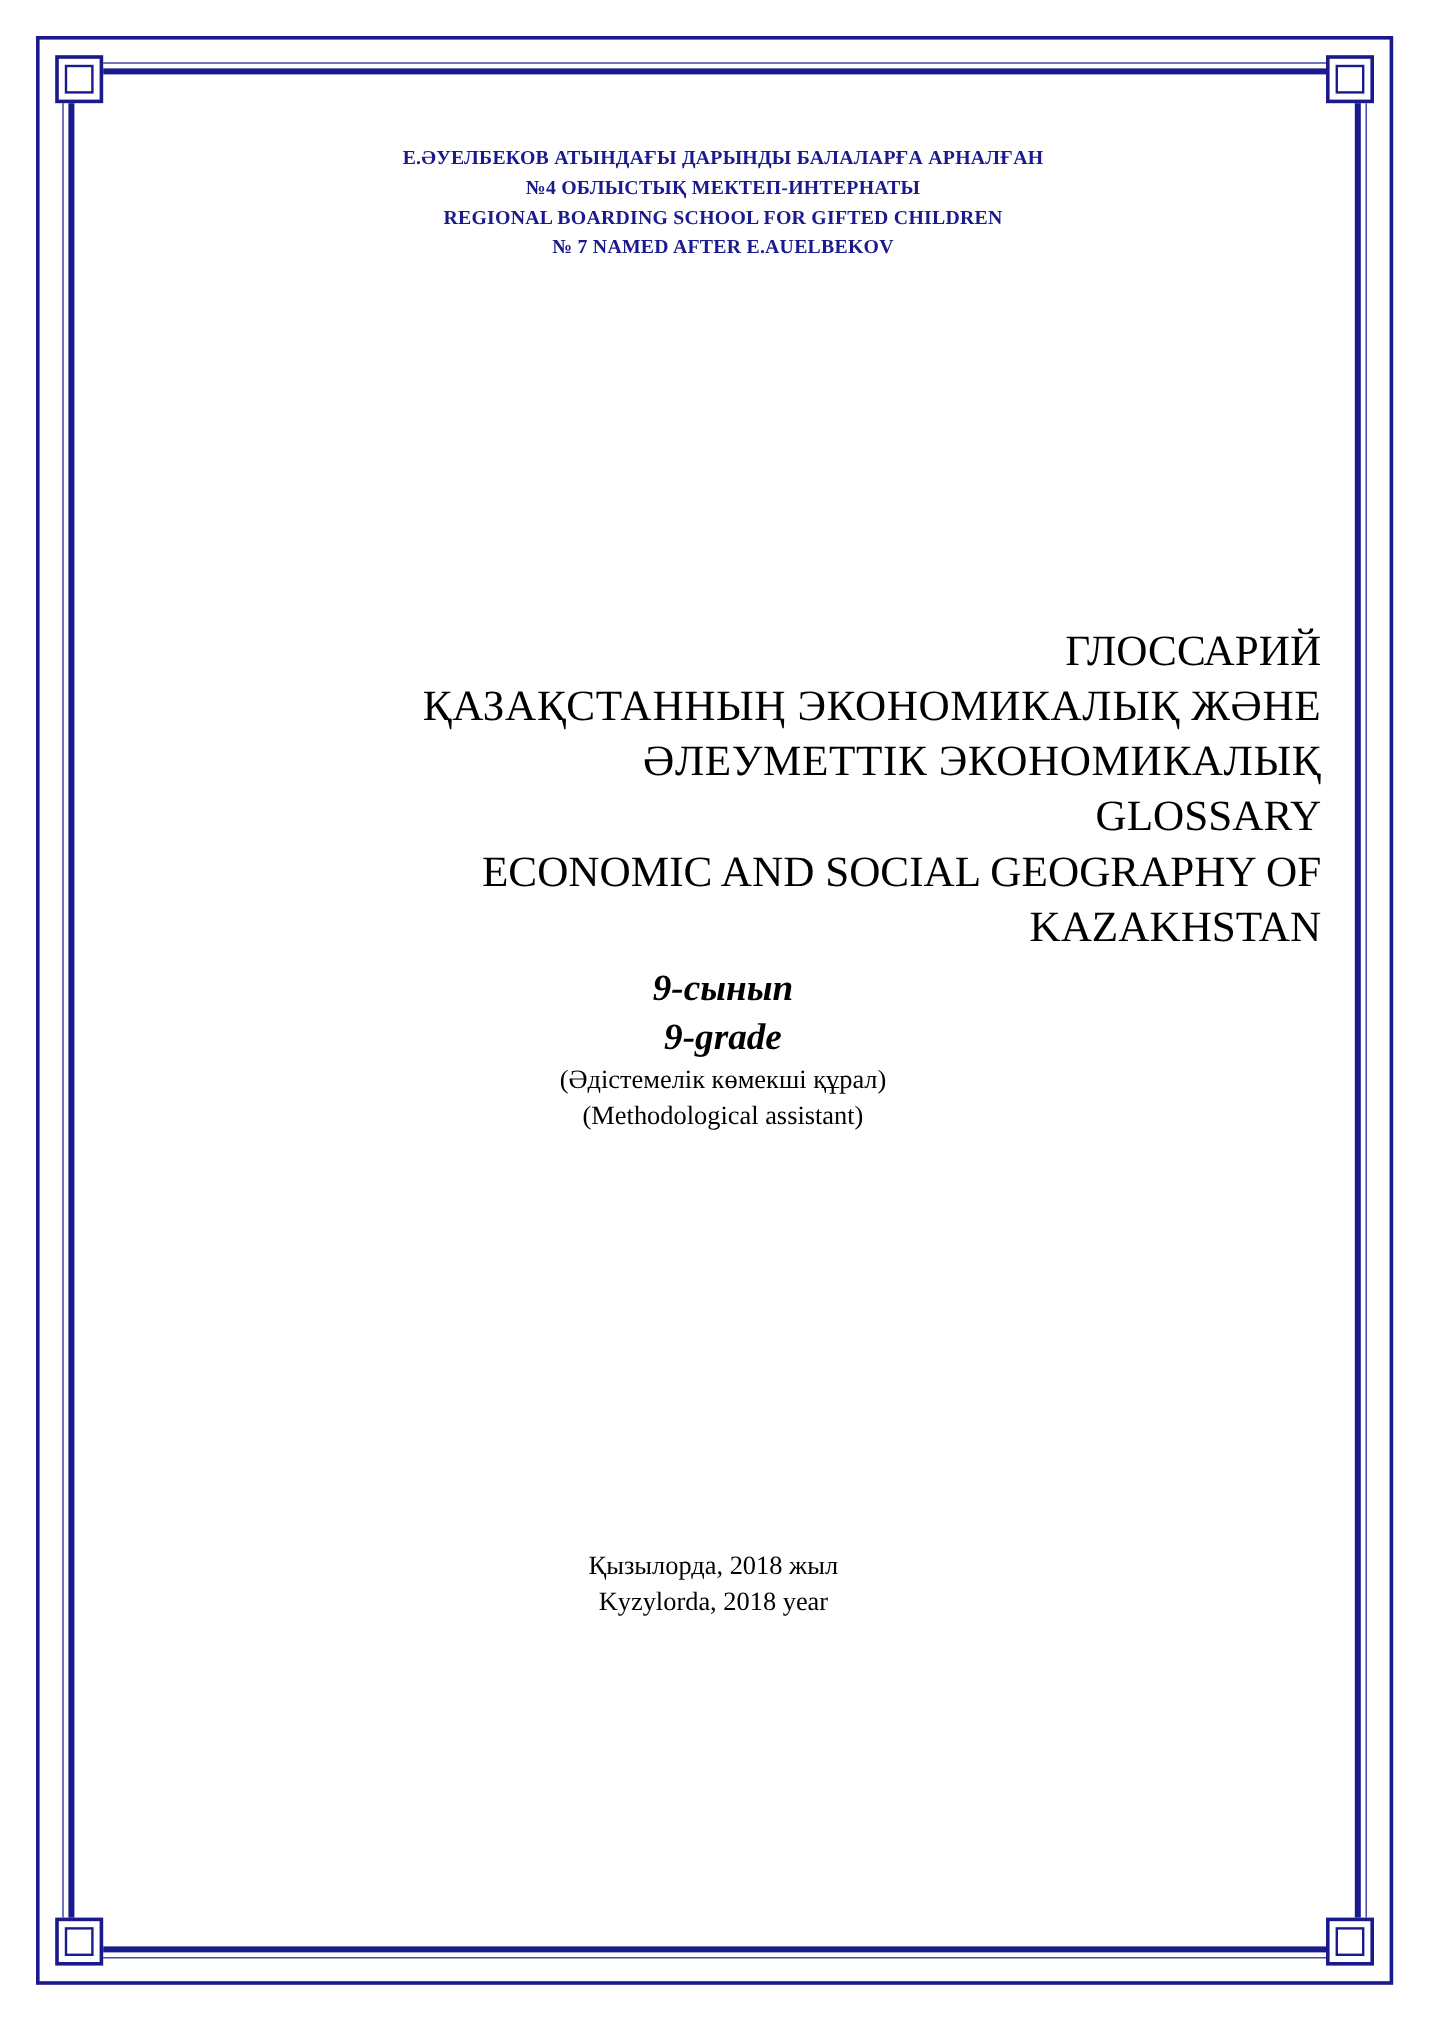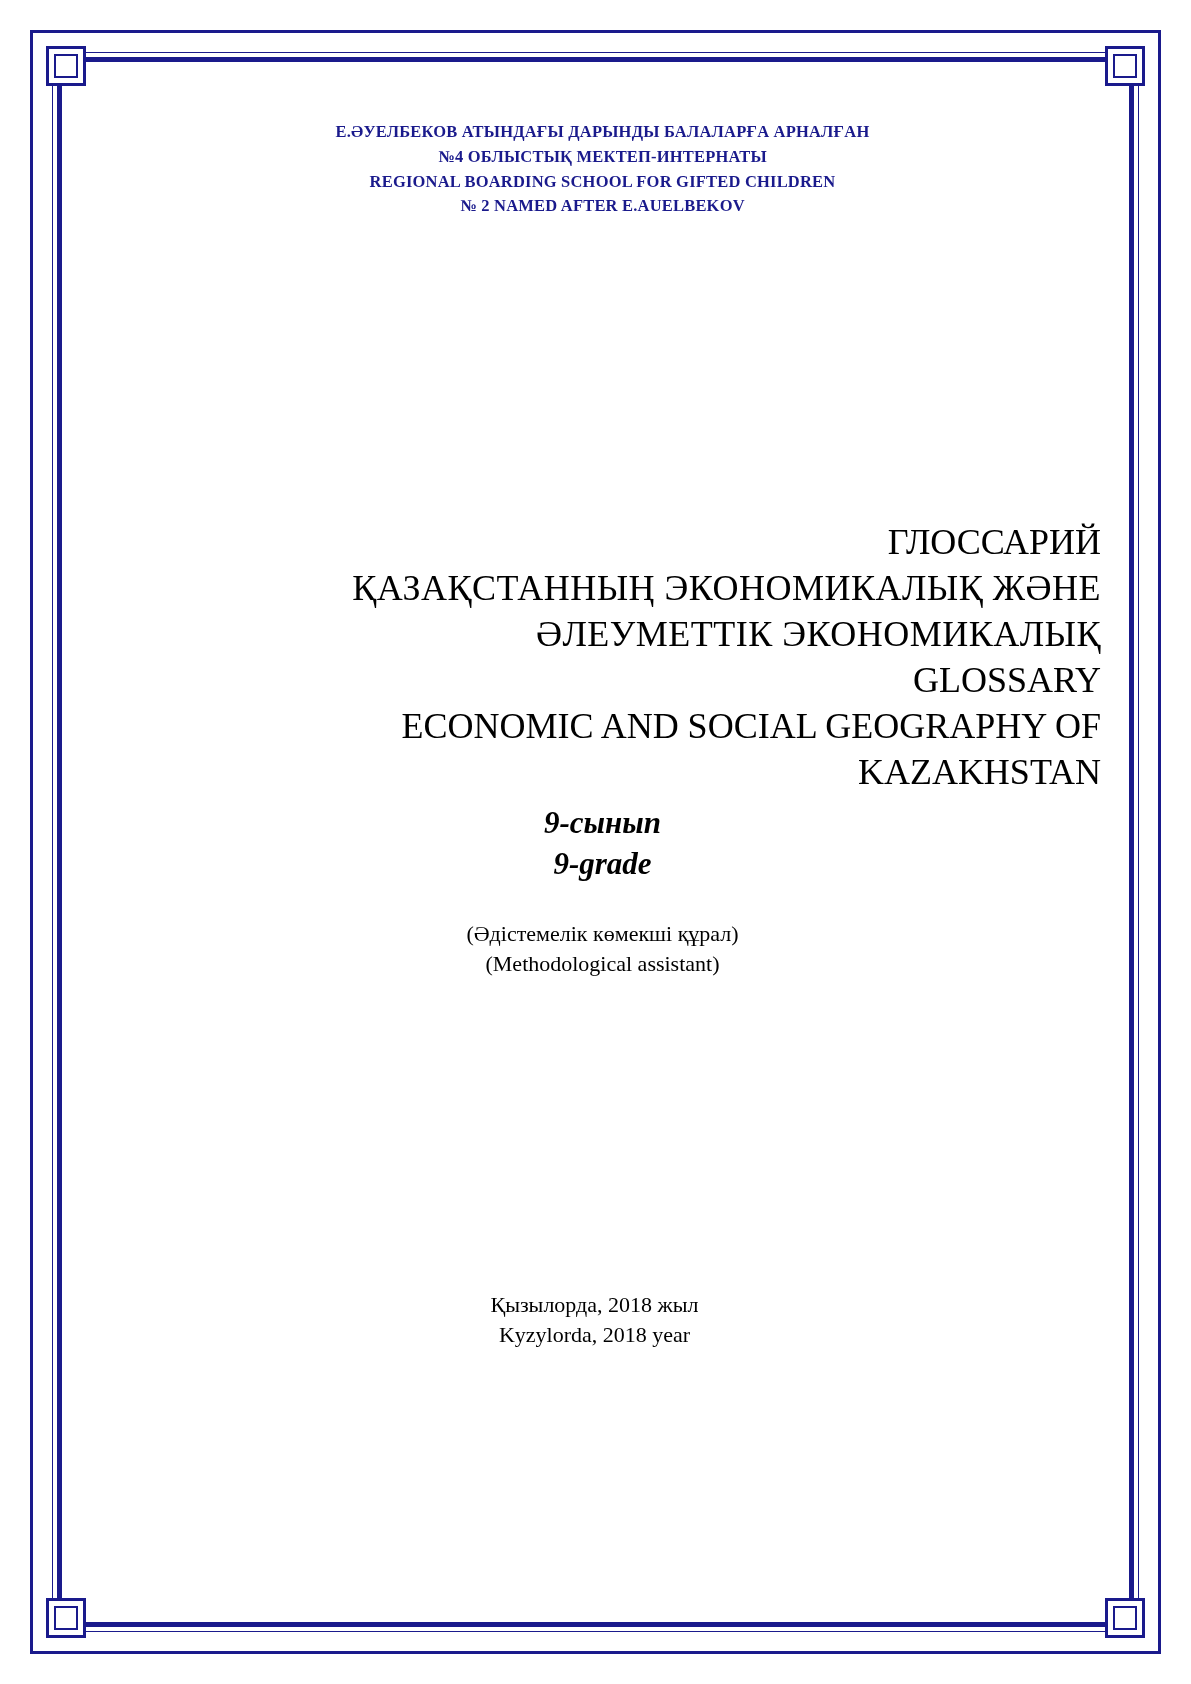"№ 2 NAMED AFTER E.AUELBEKOV" div { text: 2 -> 7 }
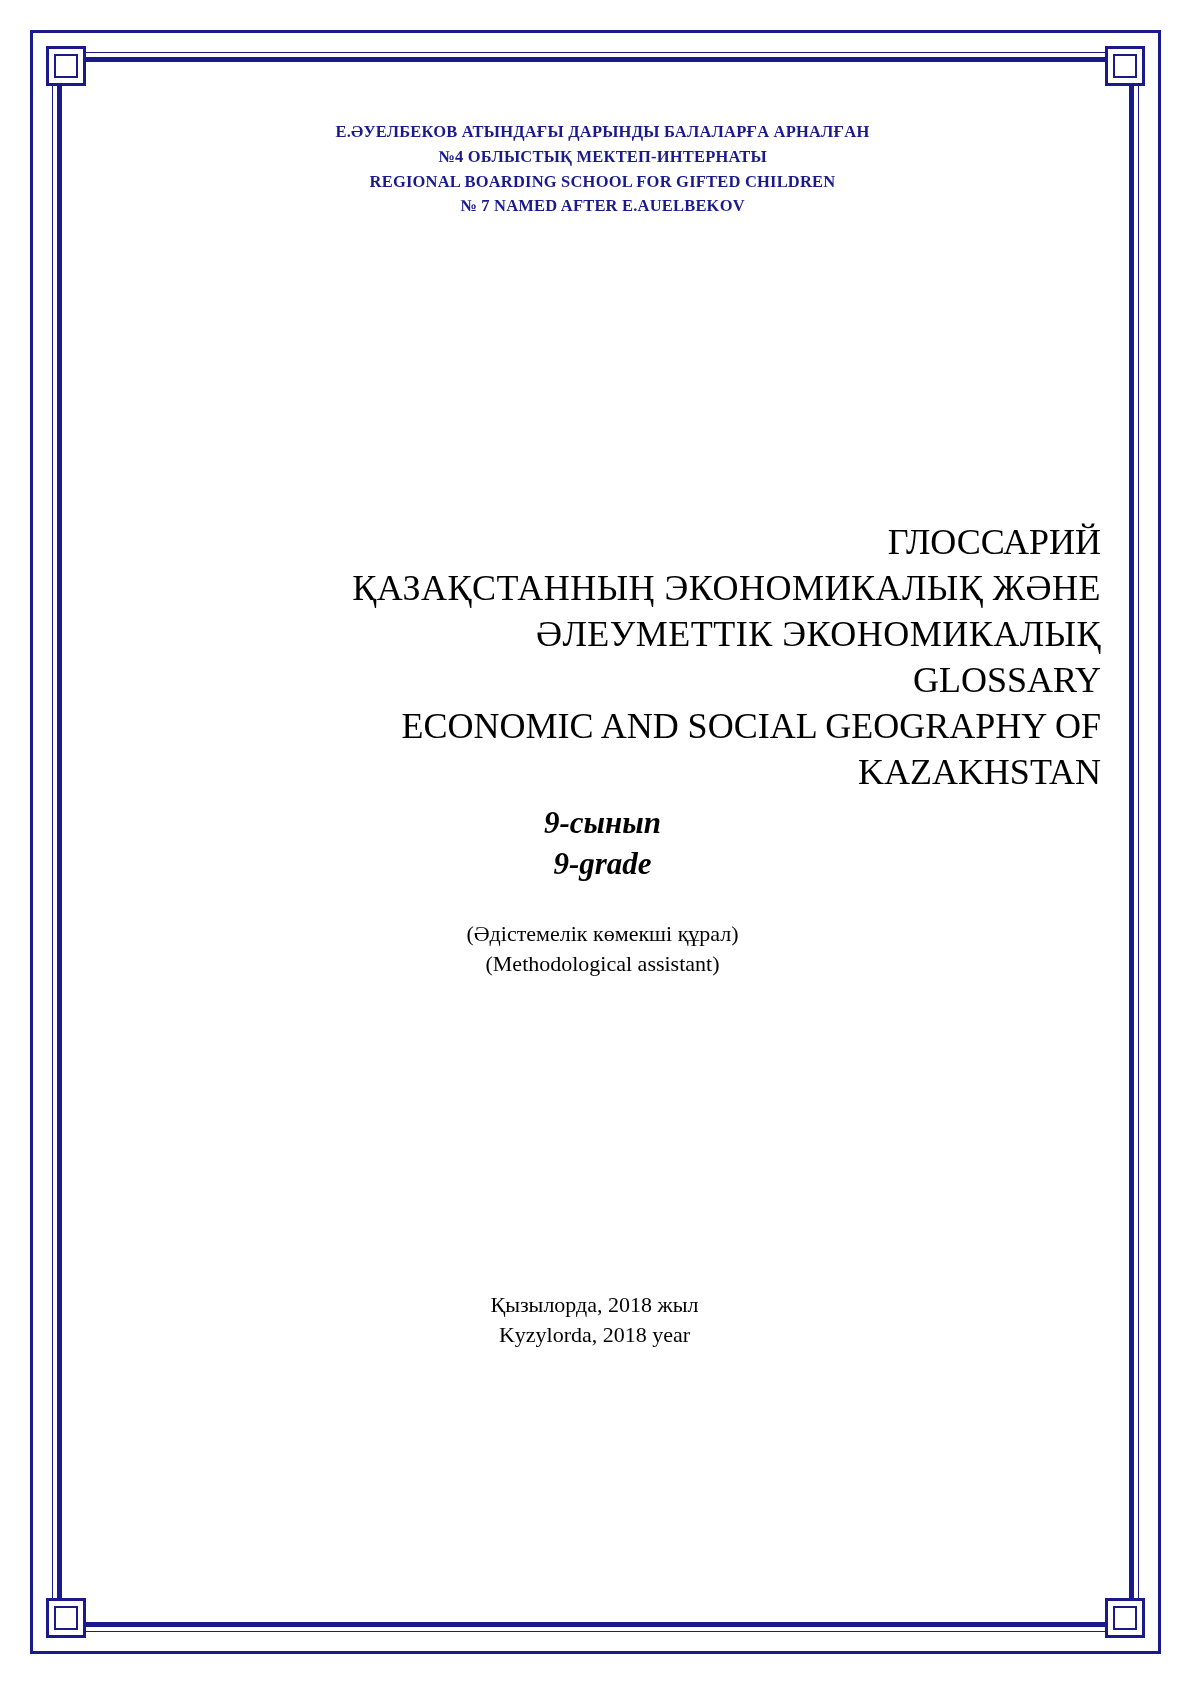"(Әдістемелік көмекші құрал)" .subtitle-block { margin-top: 34px -> none }
